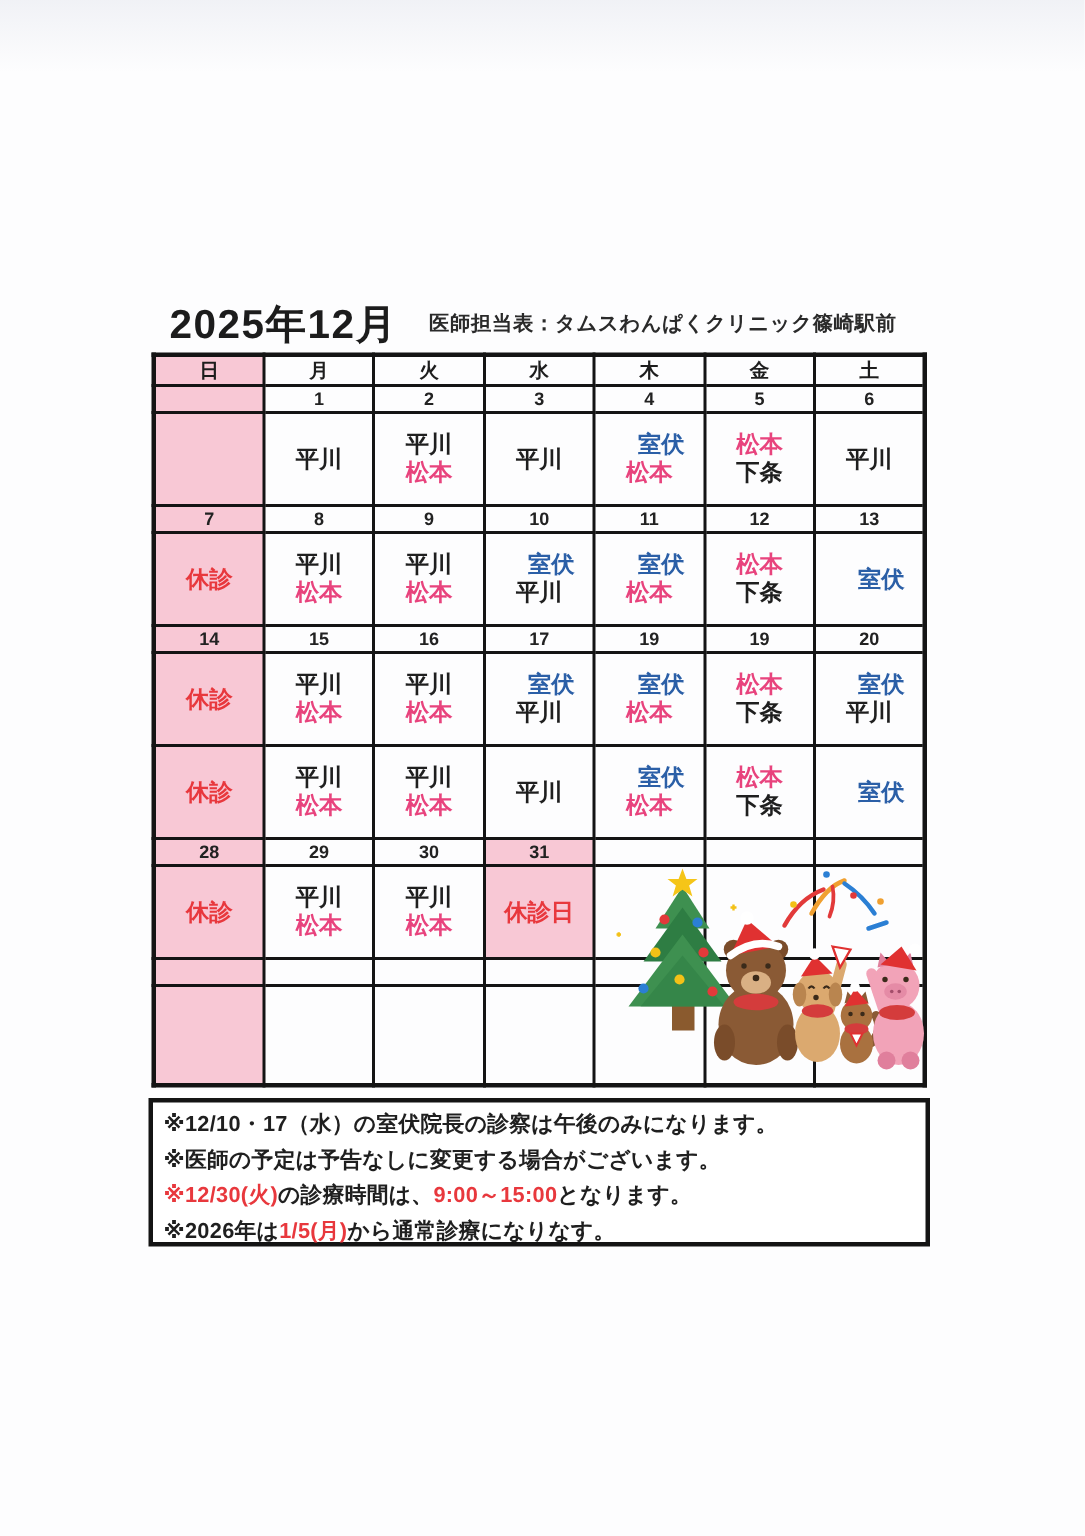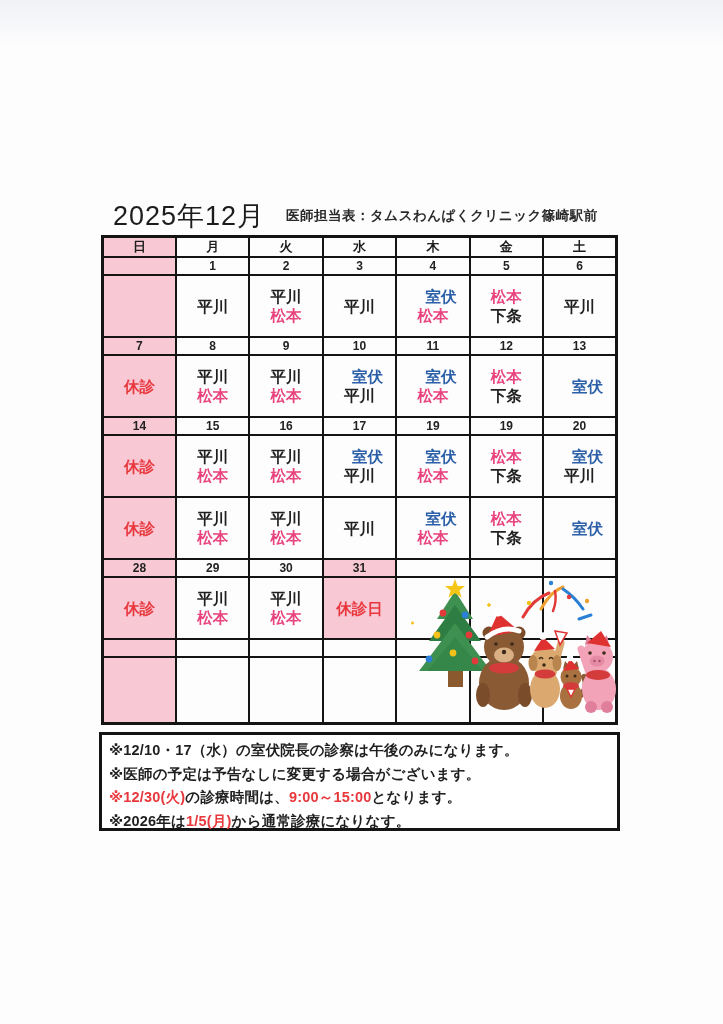"2025年12月" .page-title { font-weight: normal -> bold }
